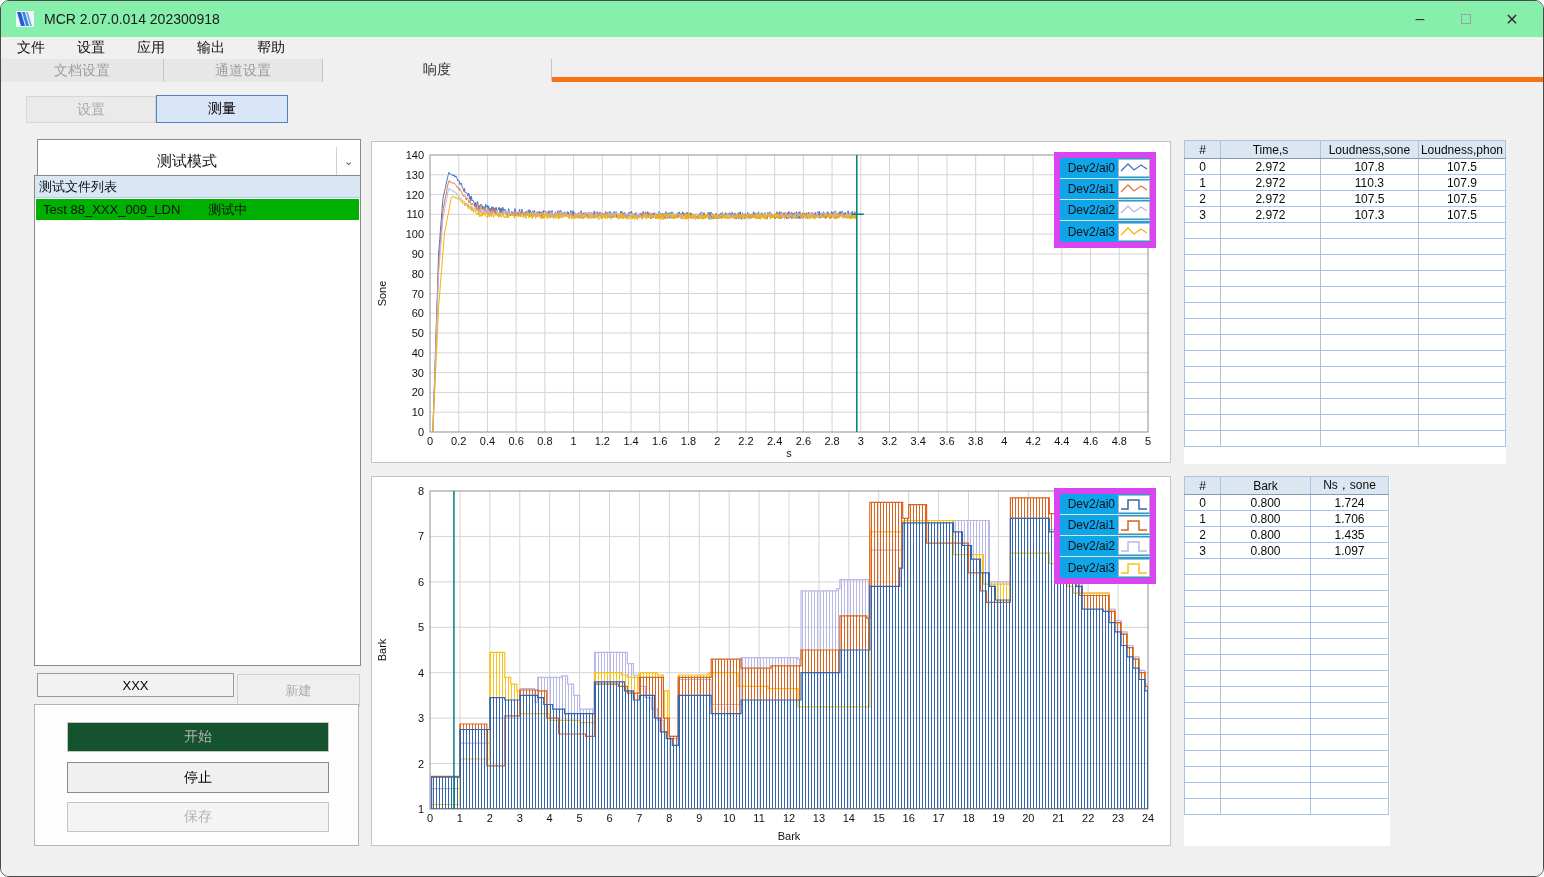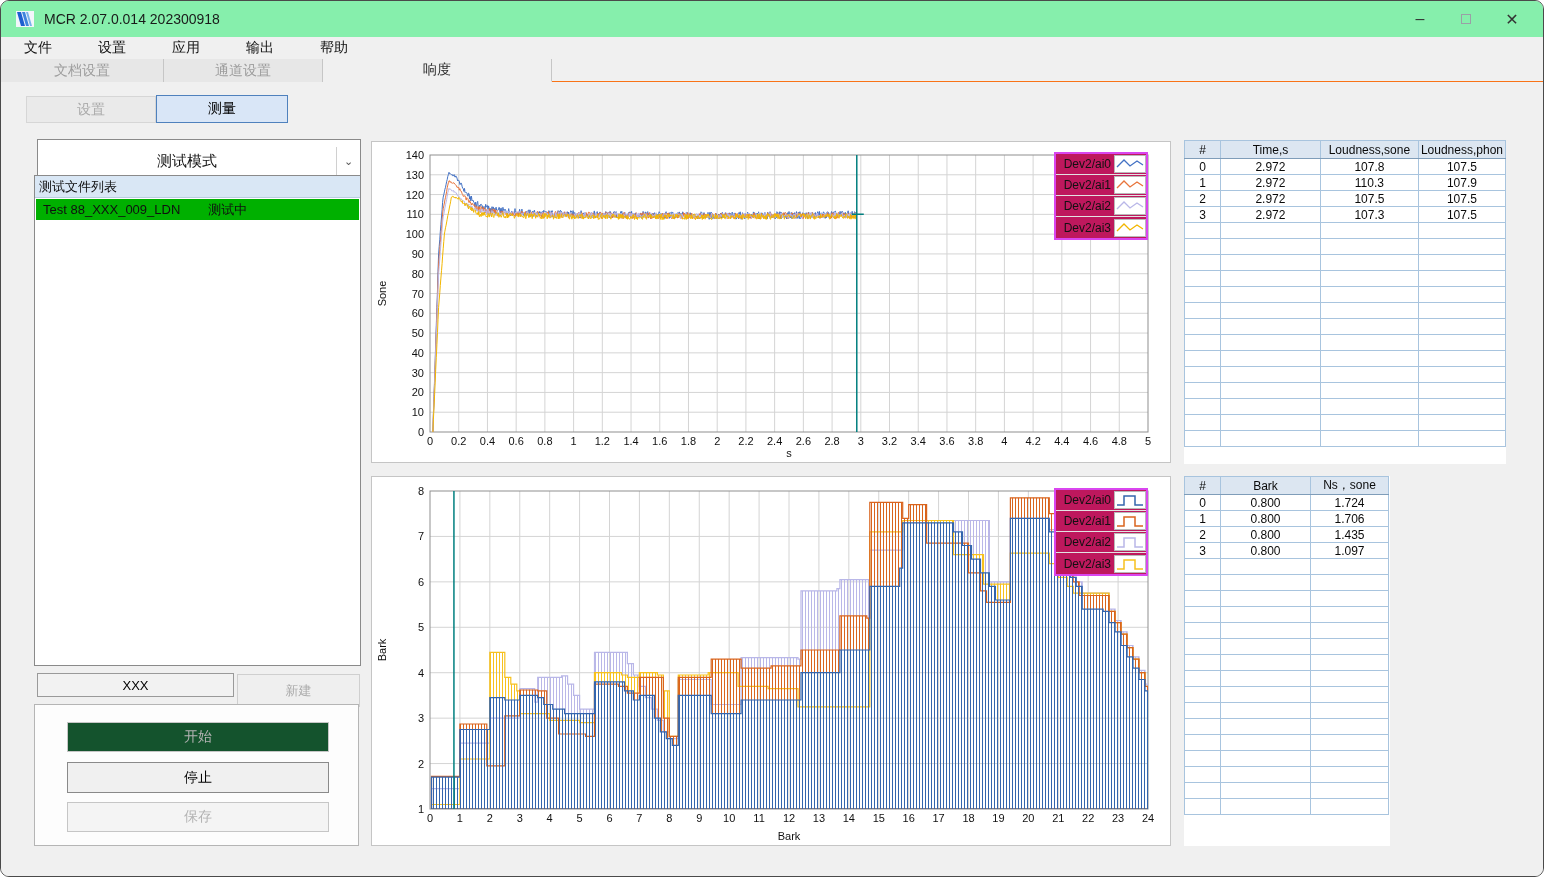"文件" .menu-item { padding: 0 23px -> 0 16px }
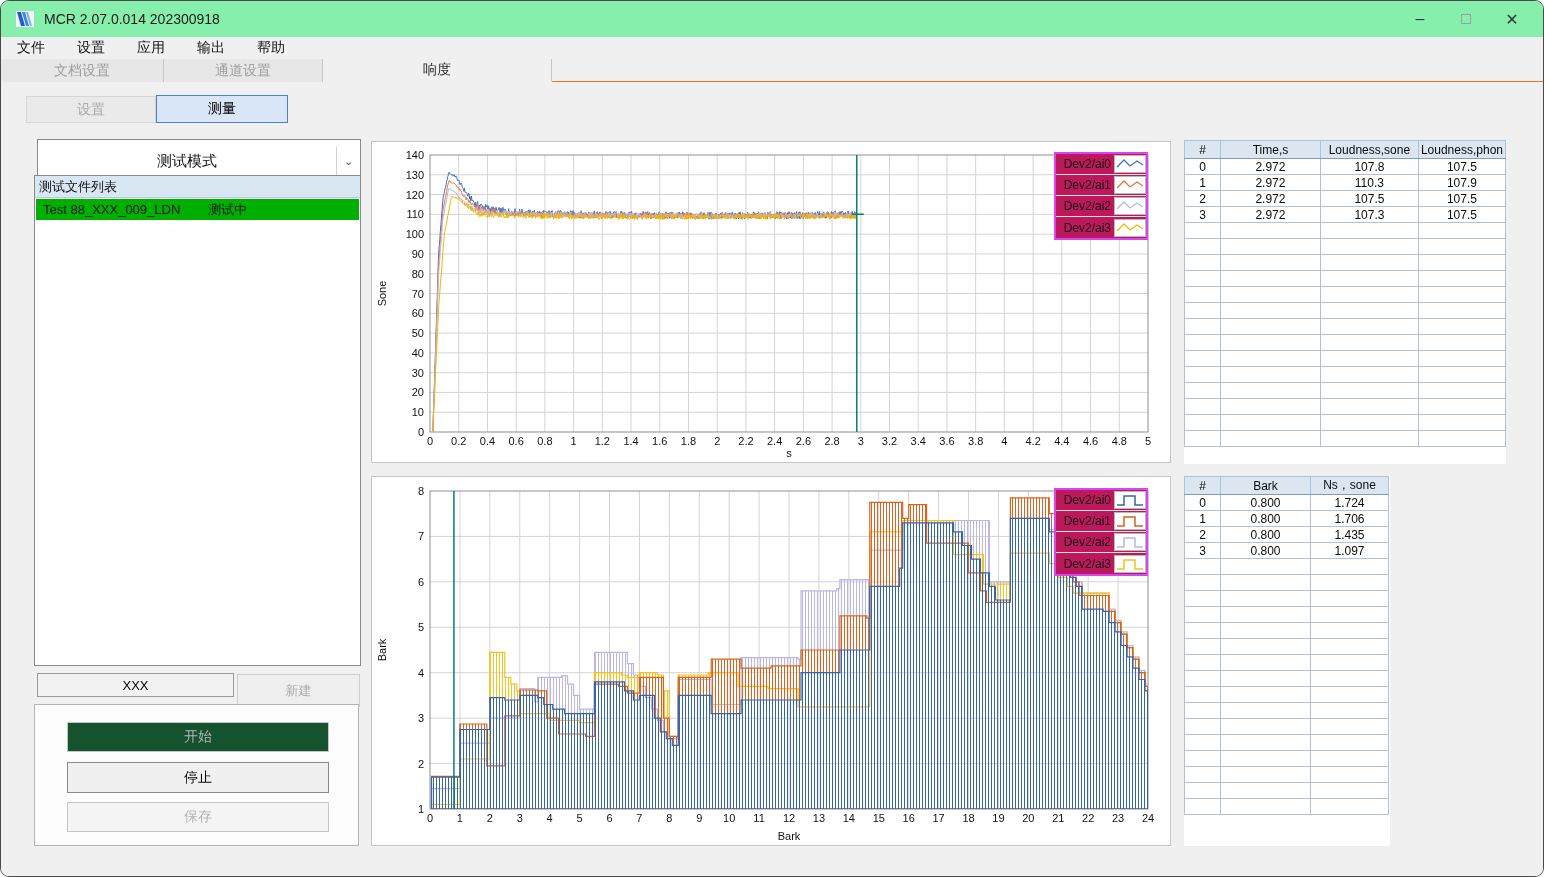"文档设置" #tabbar { border-bottom: 1px solid #f97316 -> 5px solid #f97316 }
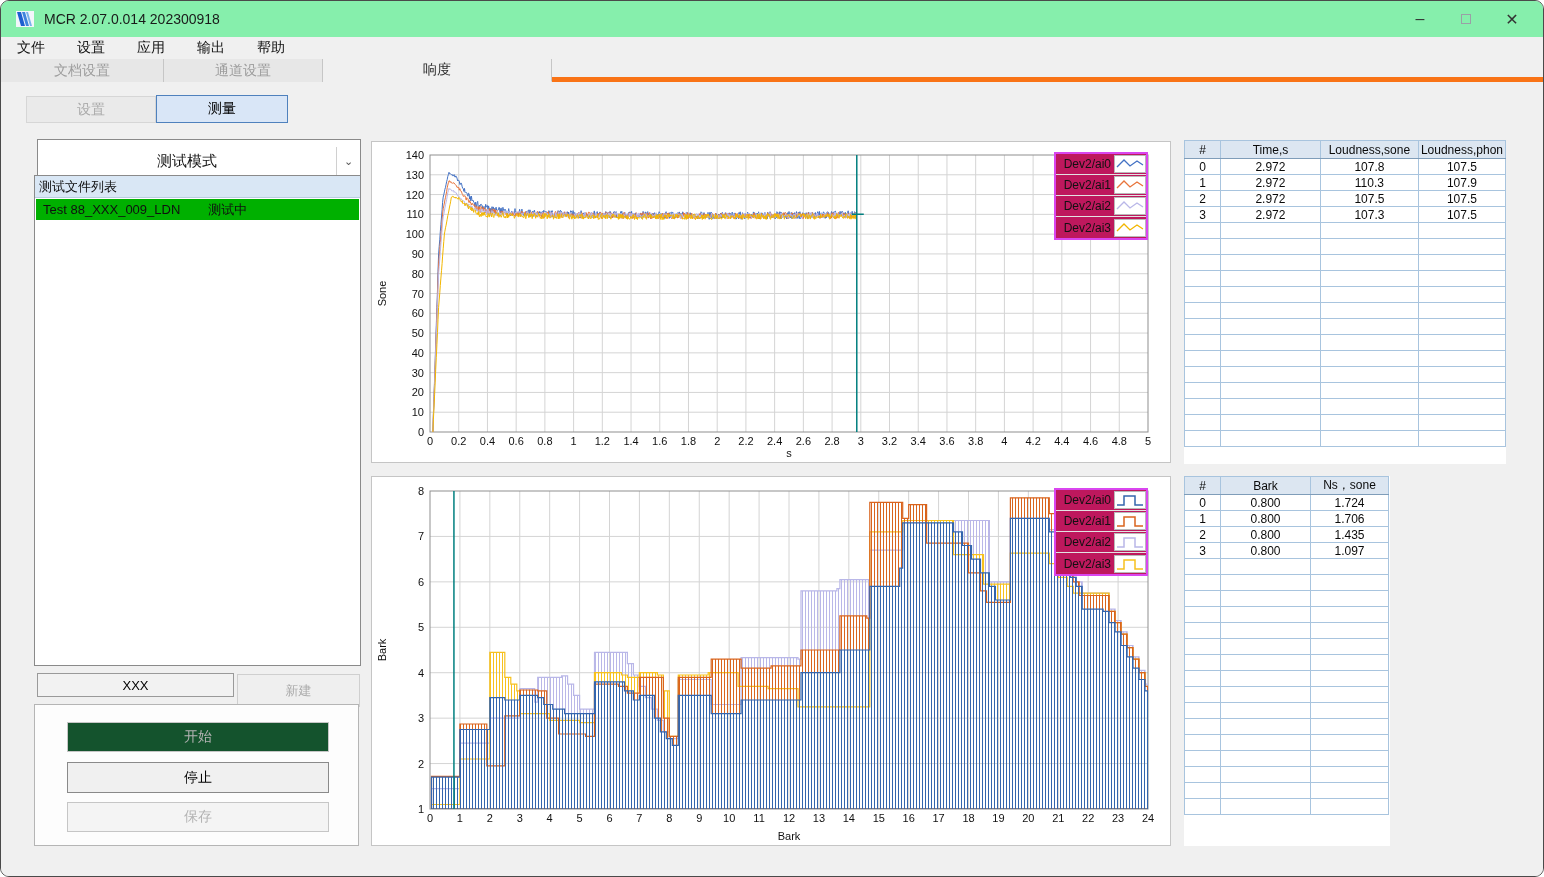"Dev2/ai0" .legend { background: #be185d -> #0ea5e9; border: 2px solid #d946ef -> 6px solid #d946ef }
